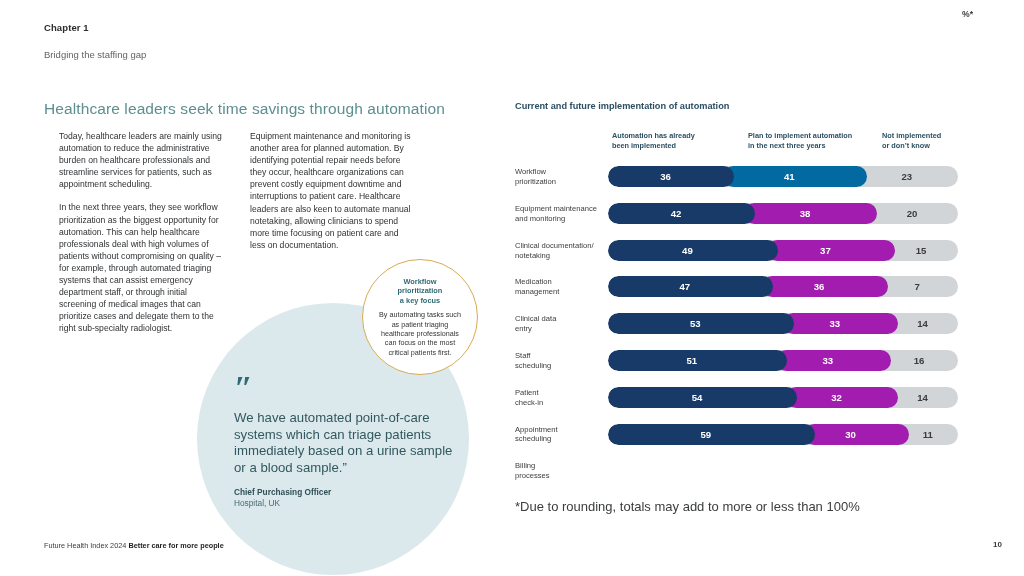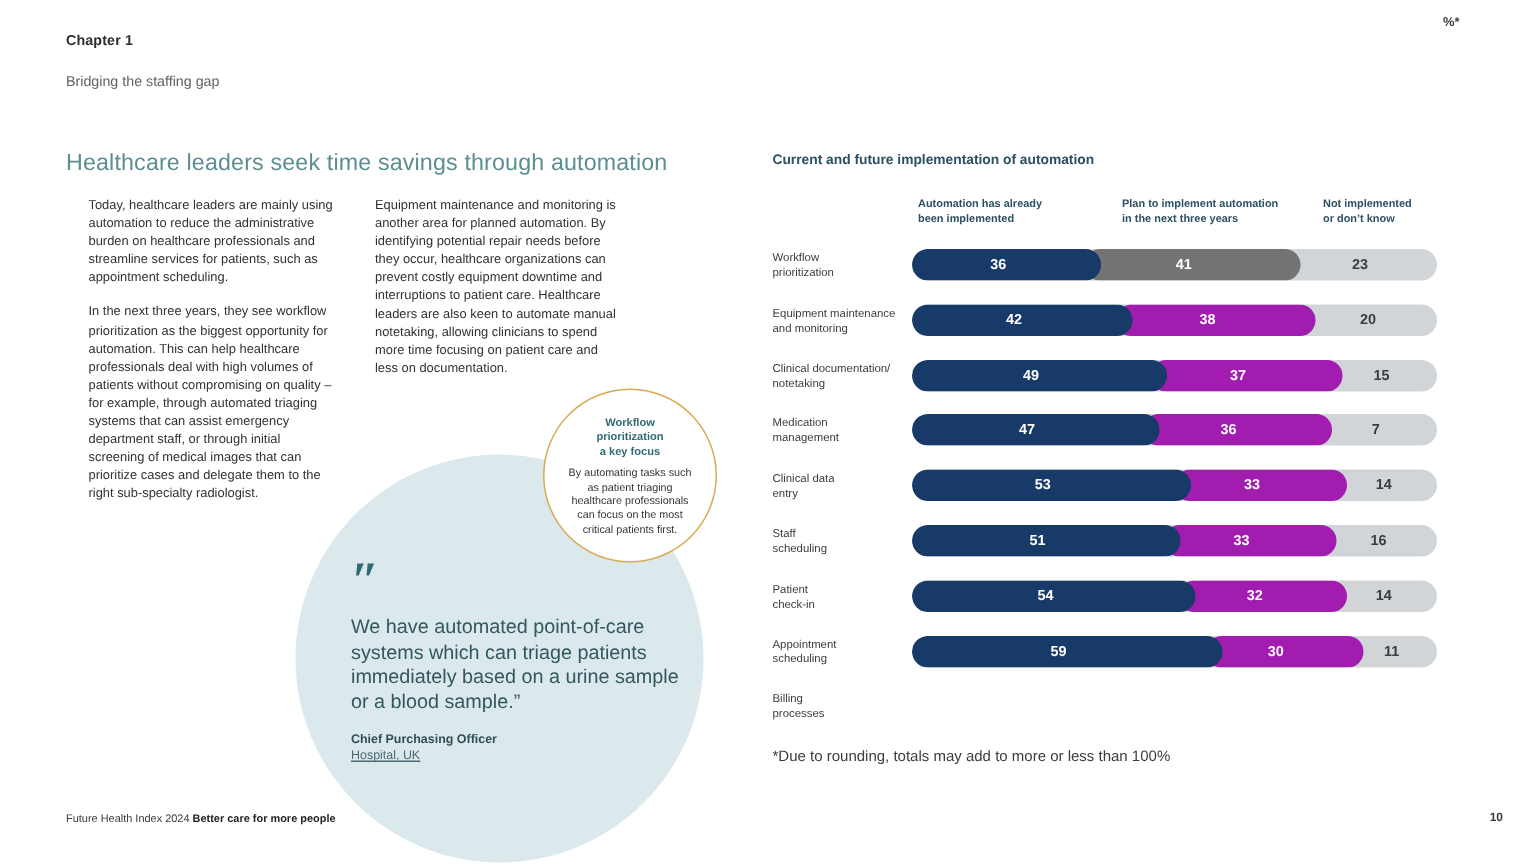"41" .seg-b.orange { background: #737373 -> #0369a1 }
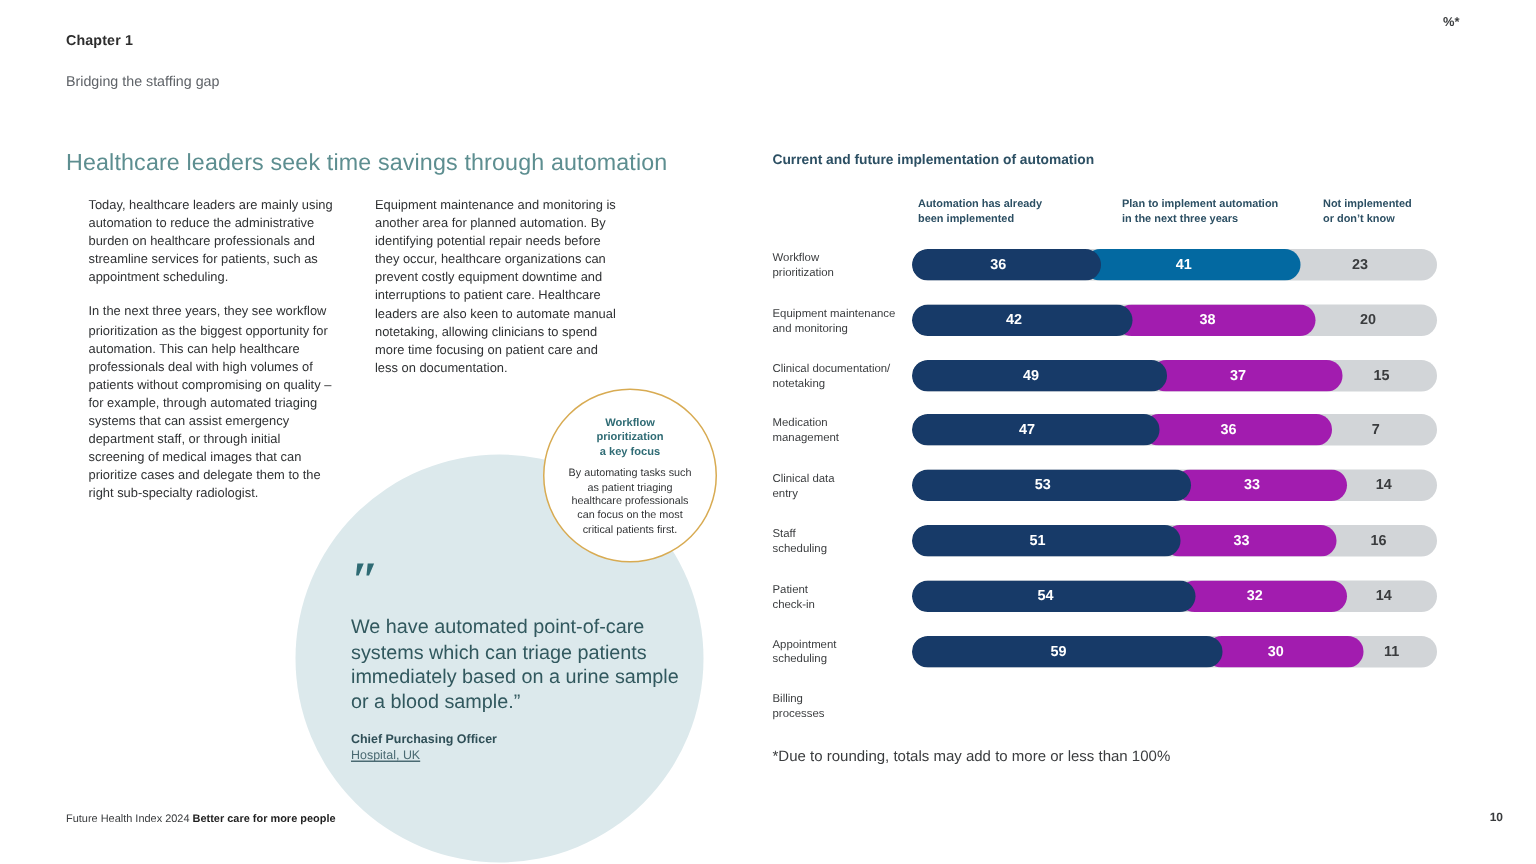"Hospital, UK" .quote-org { text-decoration: underline -> none }
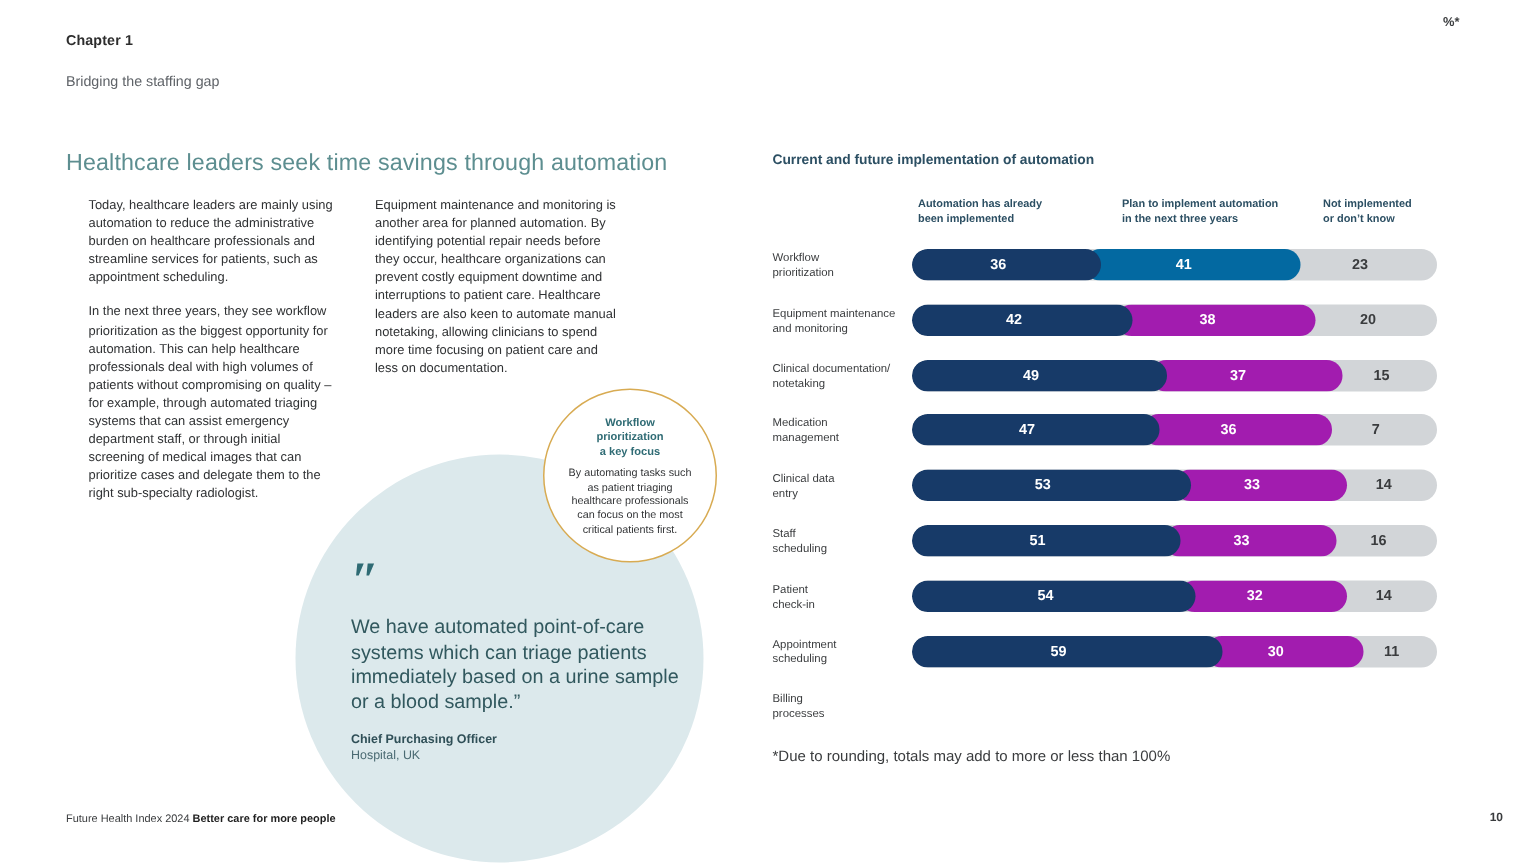"*Due to rounding, totals may" .footnote { font-size: 10px -> 13px }
